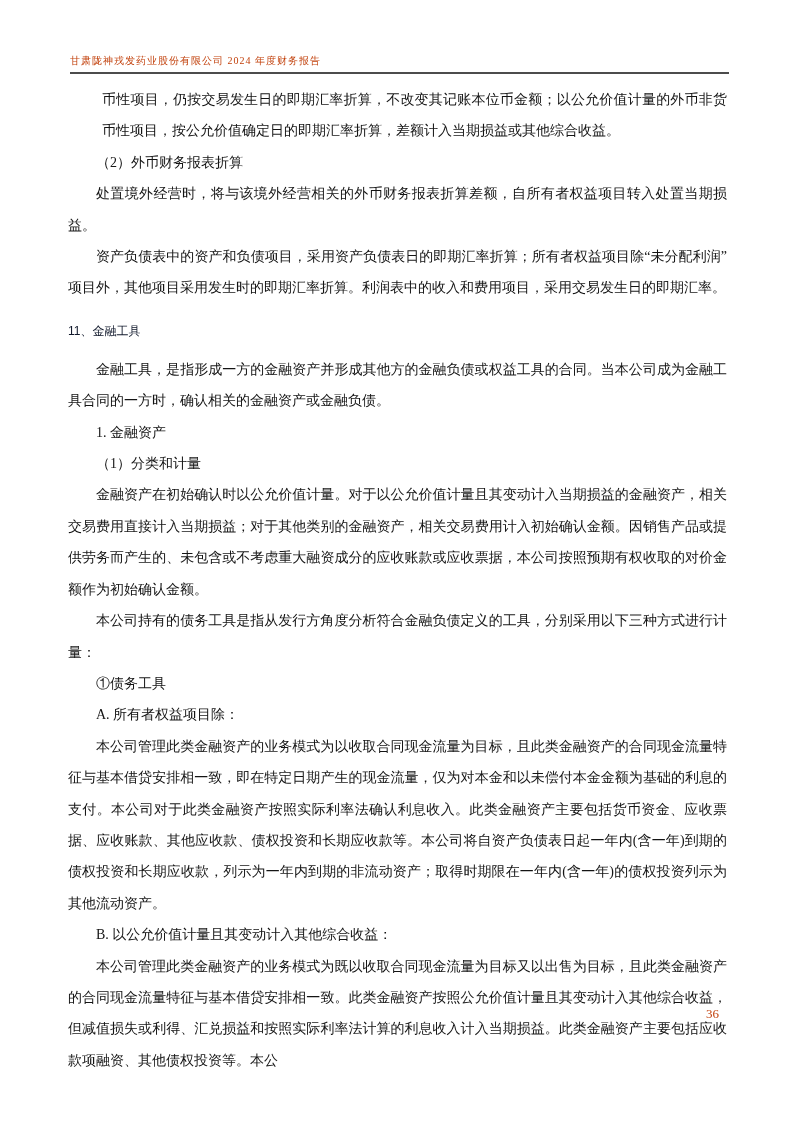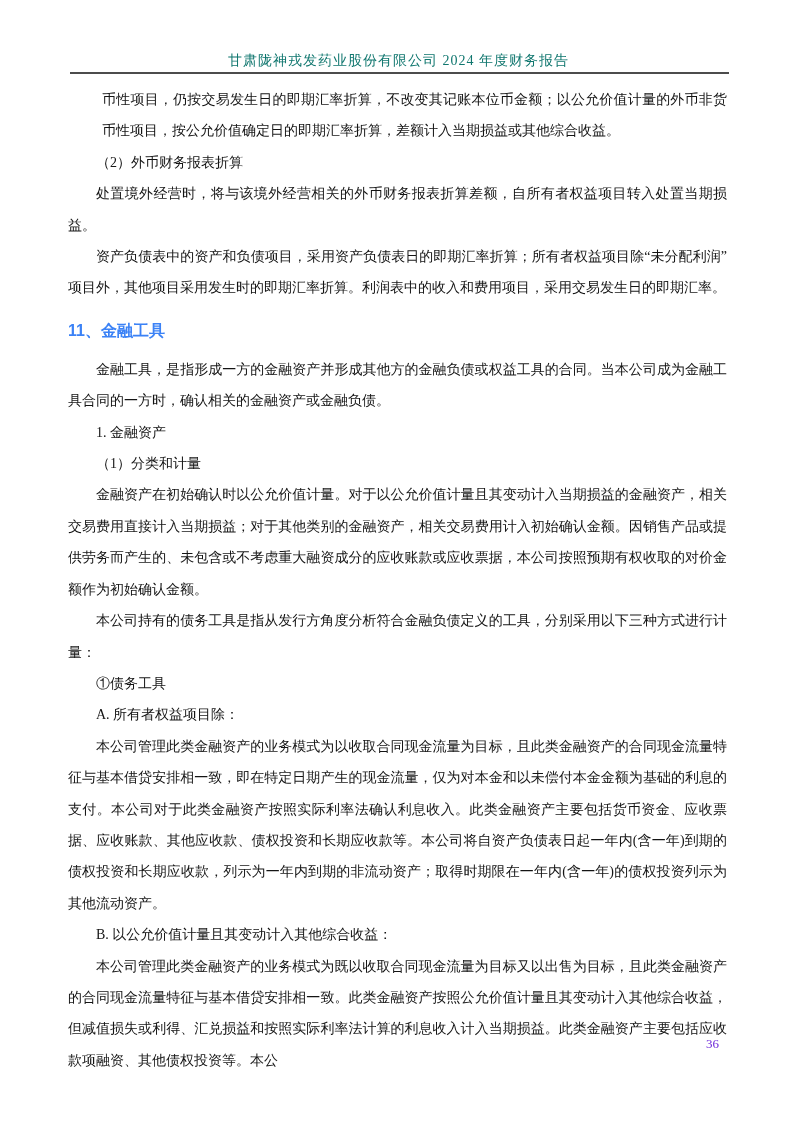"甘肃陇神戎发药业股份有限公司 2024 年度财务报告" .page-header .header-title { color: #0f766e -> #c2410c; font-size: 14px -> 10px; text-align: center -> left }
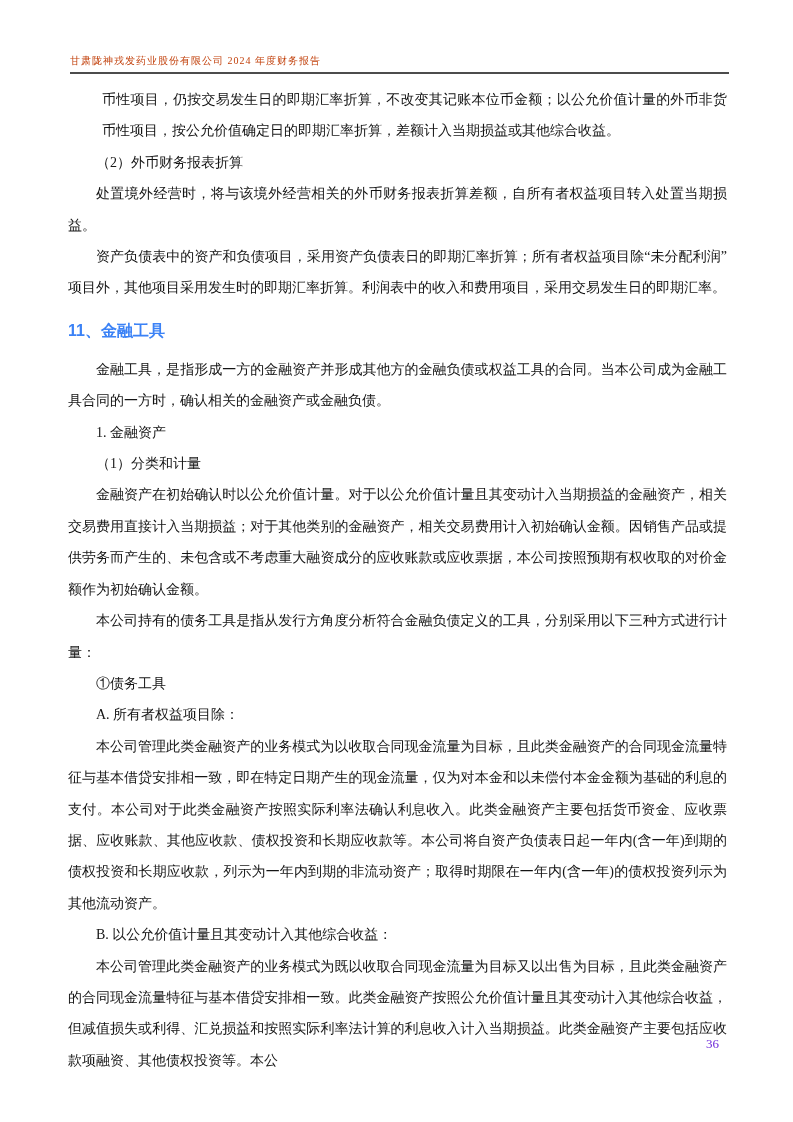"11、金融工具" .heading { color: #3b82f6 -> #0f172a; font-size: 16px -> 12px; font-weight: bold -> normal }
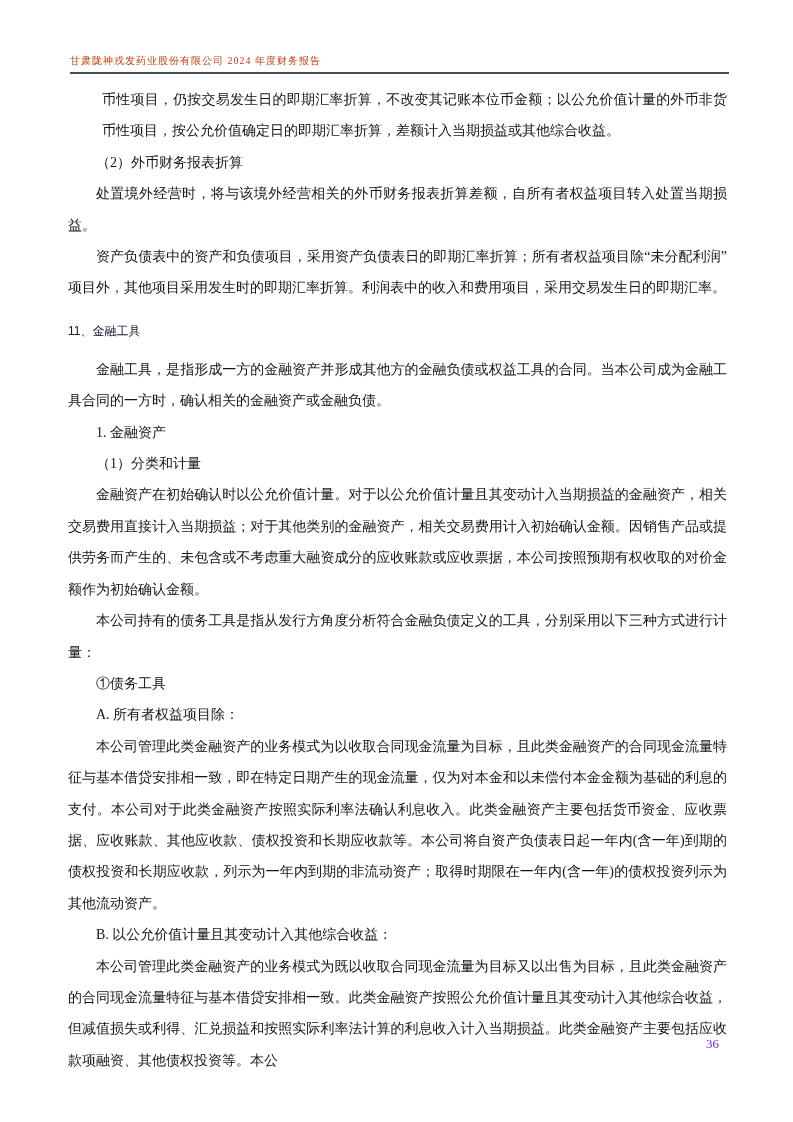"36" .page-footer { color: #6d28d9 -> #c2410c; top: 1035px -> 1005px }
